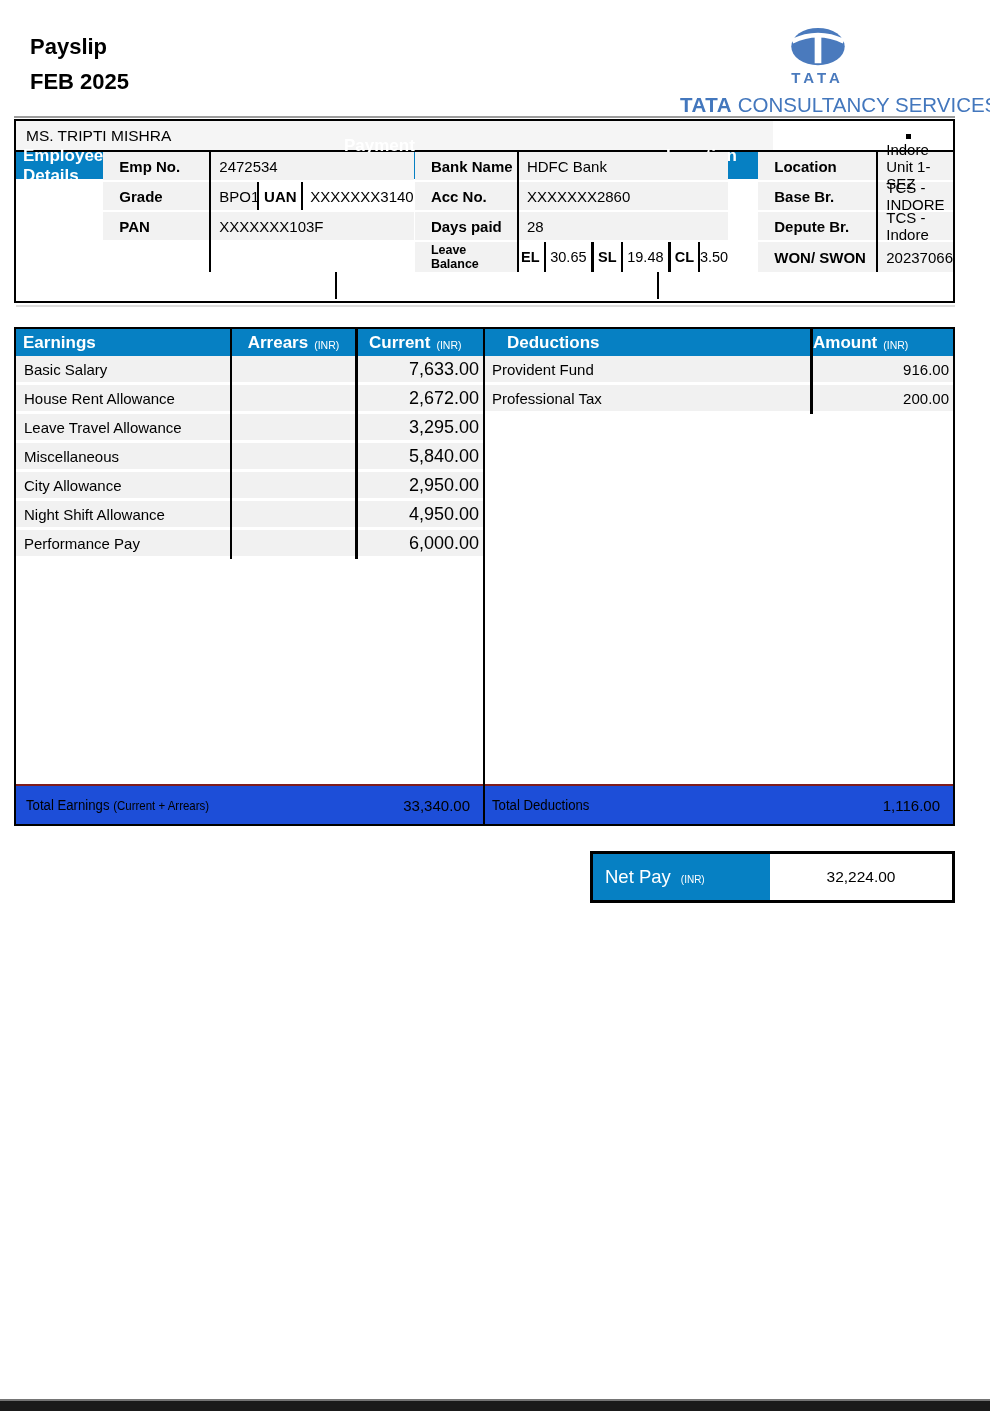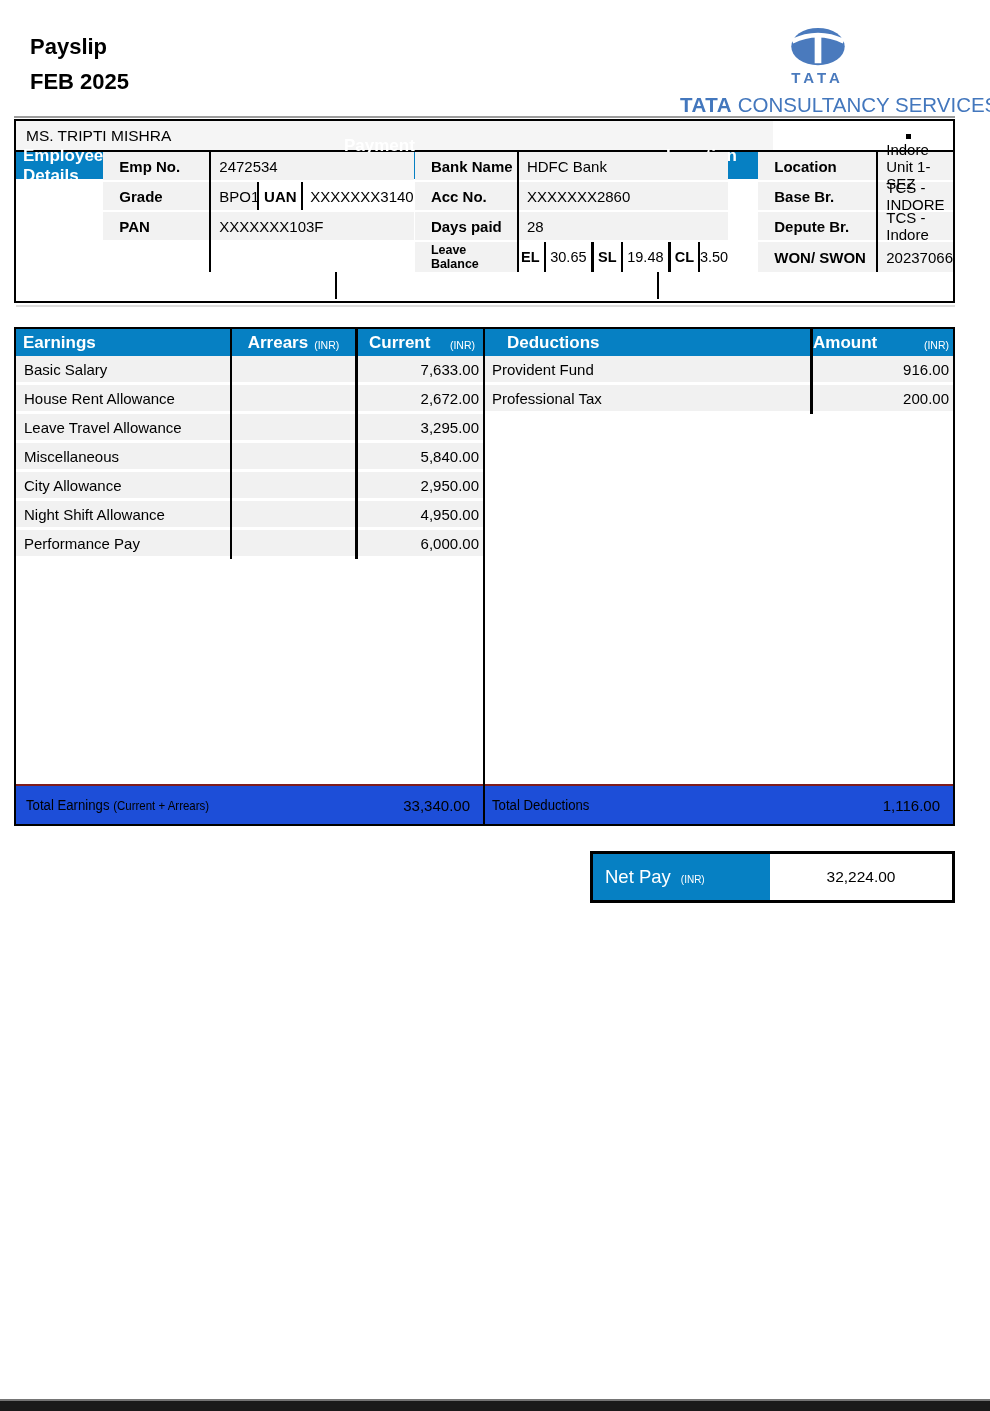"Current" .eh-cur { justify-content: space-between -> flex-start; padding: 0 8px 0 11px -> 0 18px 0 11px }
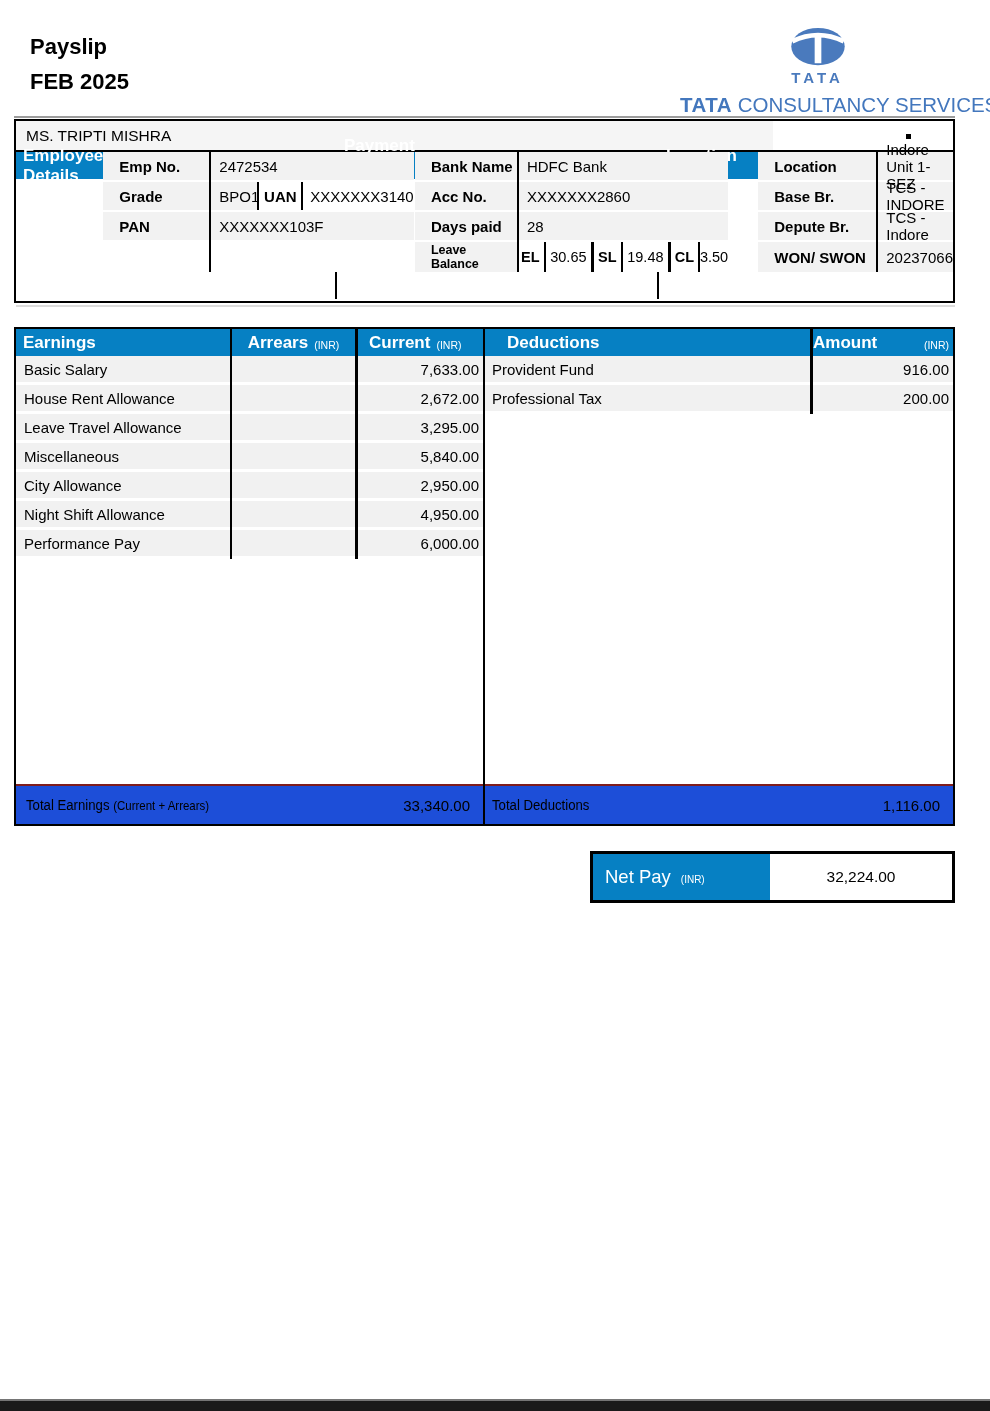"Amount" .eh-amt { justify-content: space-between -> flex-start }
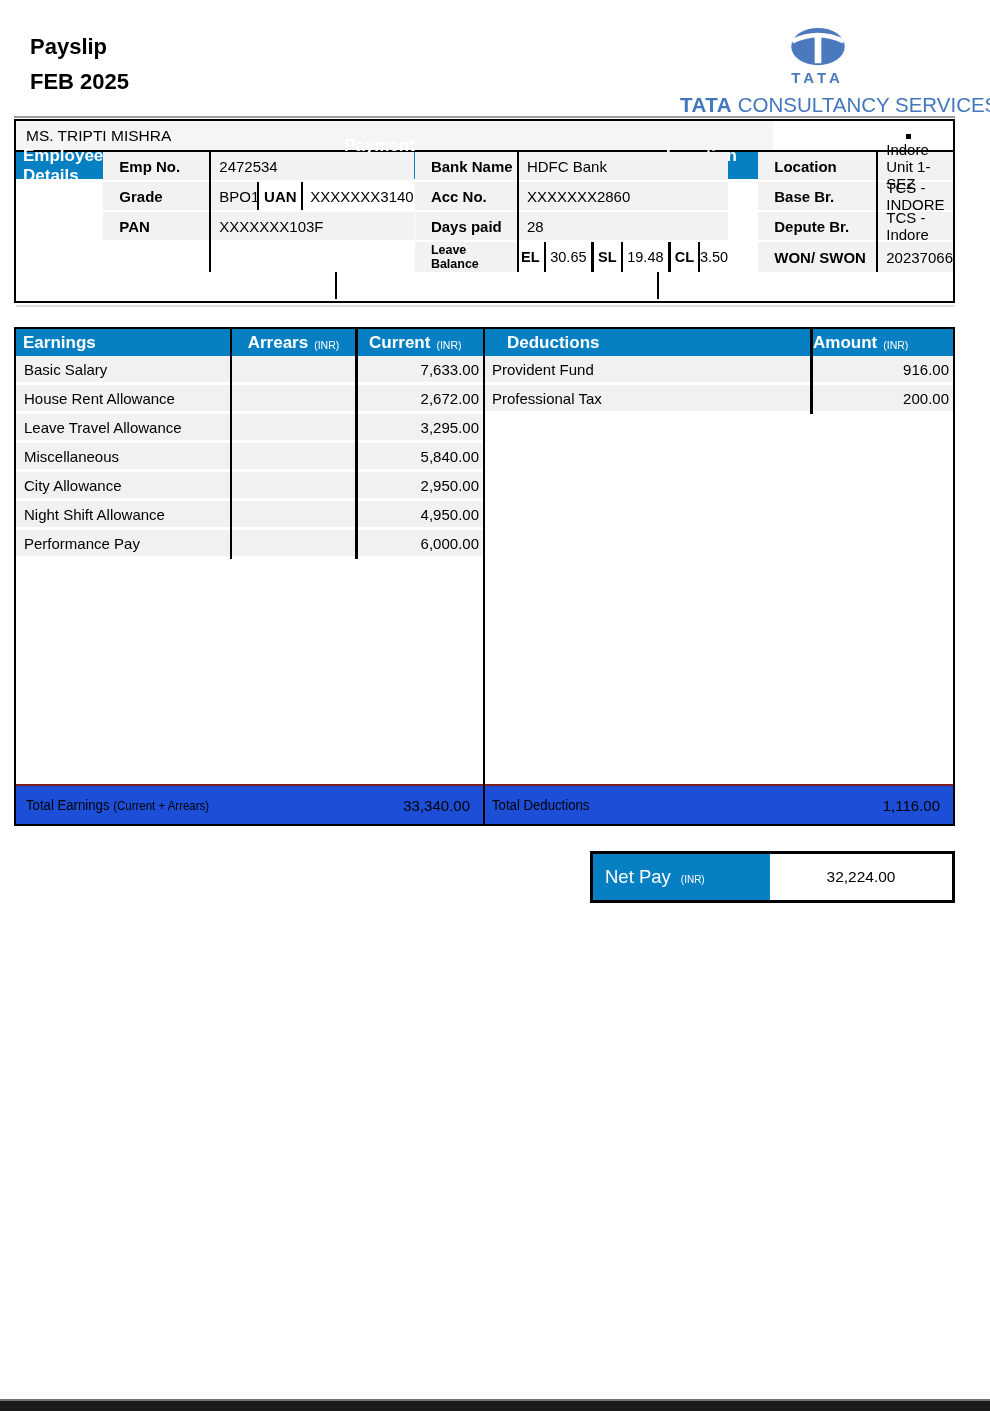"7,633.00" .ecur { font-size: 15px -> 18px }
